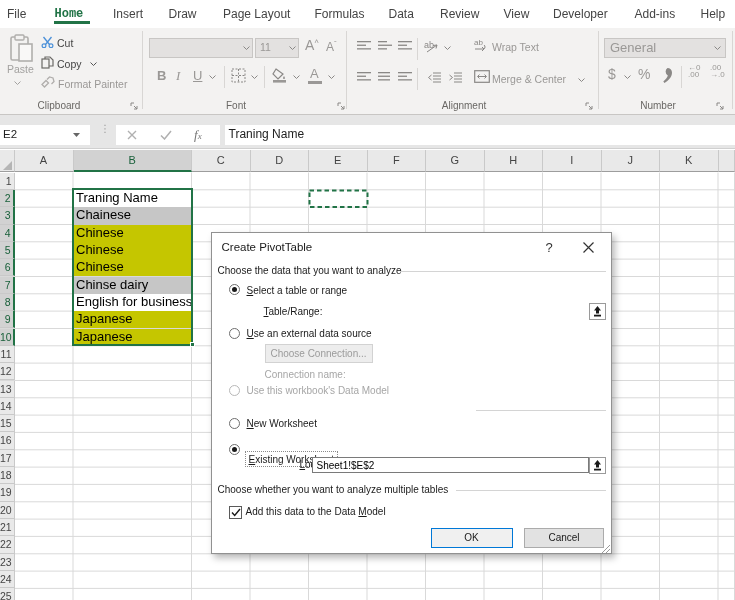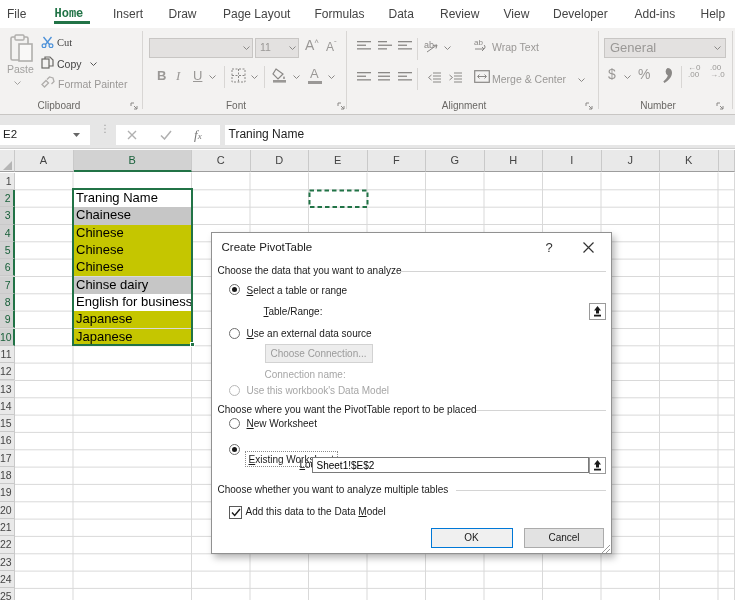"Cut" div.ribtxt { font-family: Liberation Serif, serif -> none }
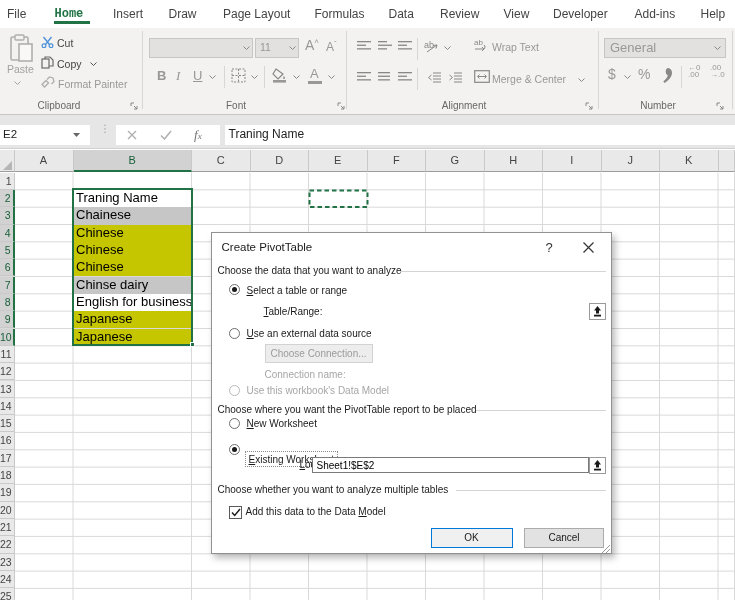"Choose where you want the" div.dsec { html: <div>Choose where you want the PivotTable report to be placed</div> -> none }
